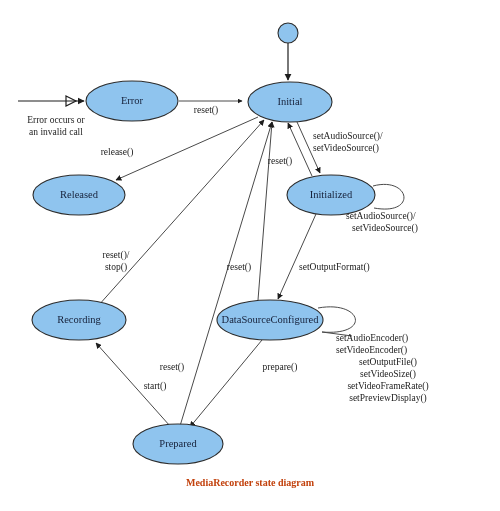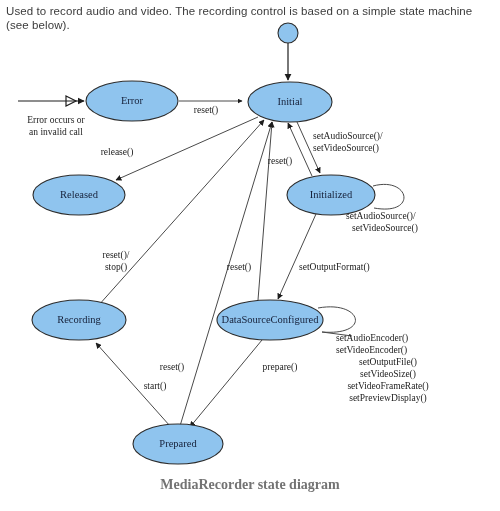"Used to record audio and" div { html: <div>Used to record audio and video. The recording control is based on a simple state machine (see below).</div> -> none }
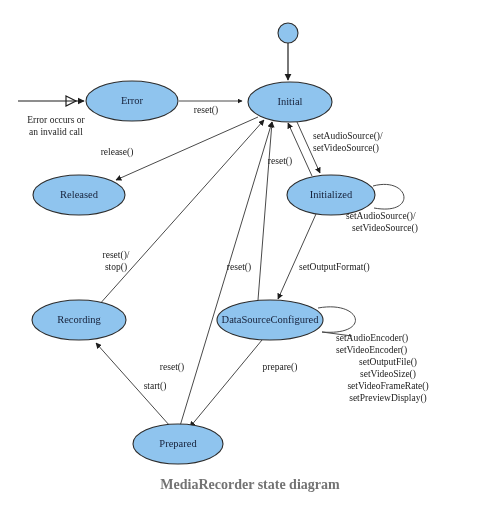"MediaRecorder state diagram" #caption { color: #737373 -> #c2410c; font-size: 14px -> 10px }
